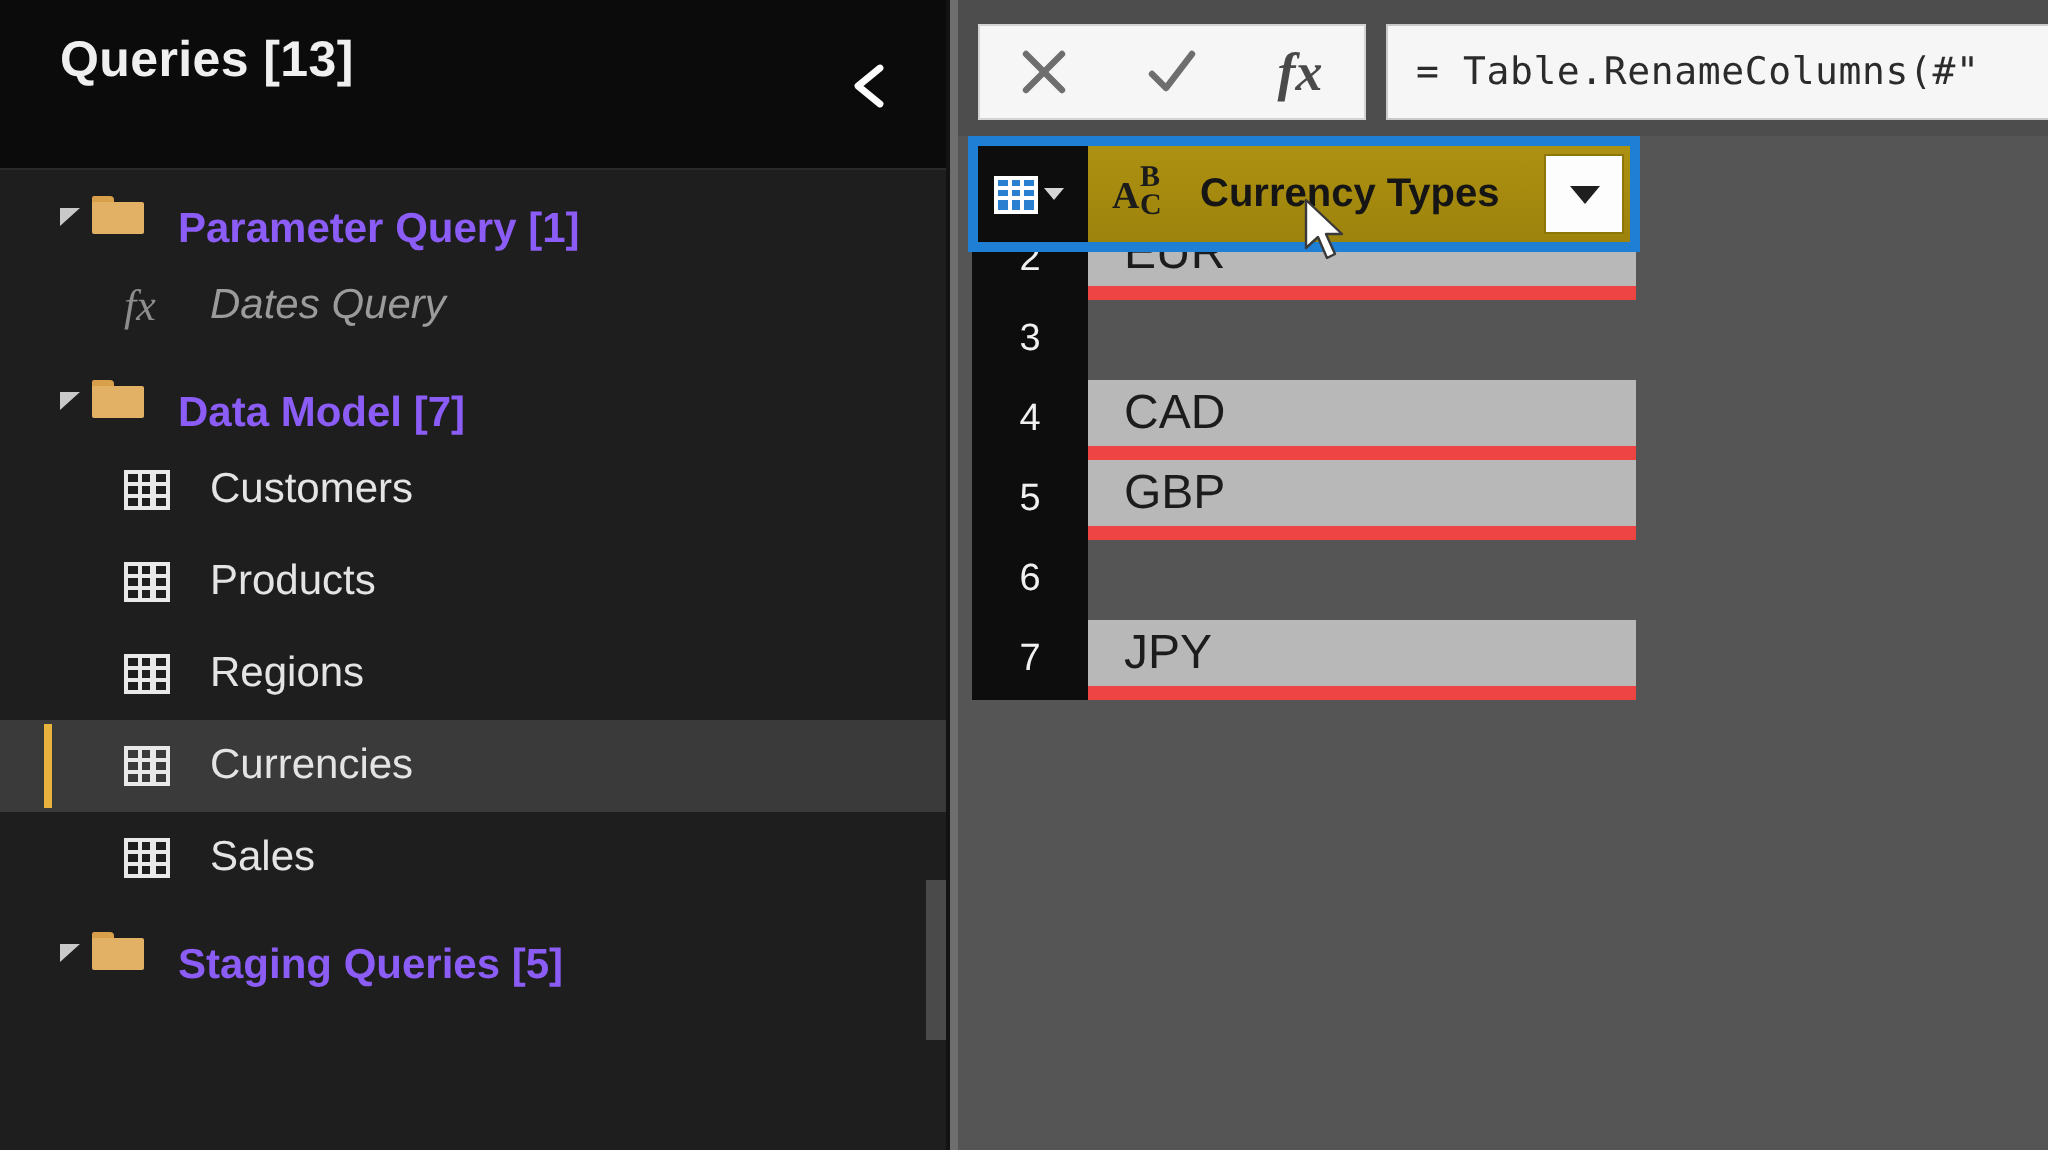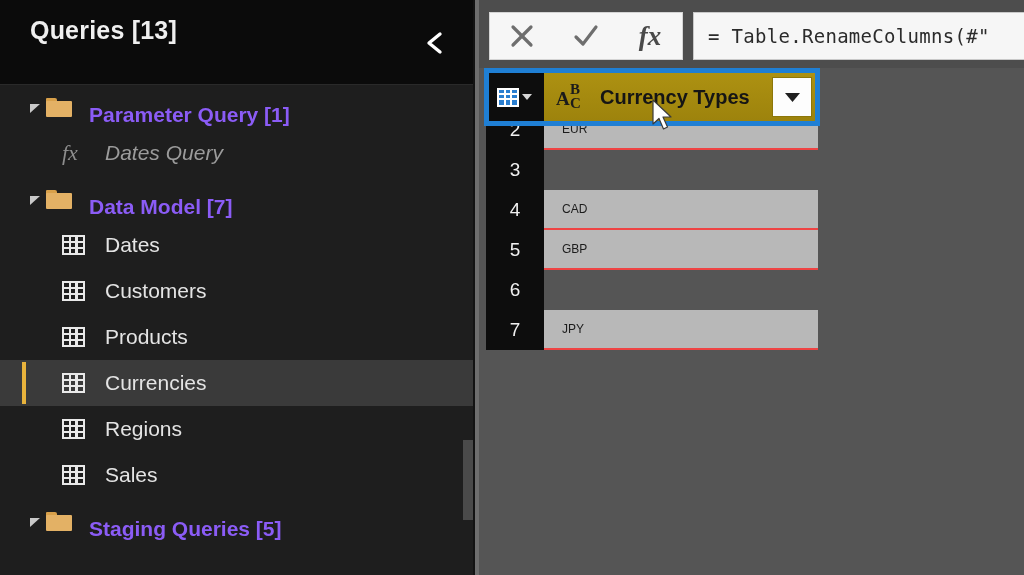"EUR" .row-cell { border-bottom: 2px solid #ef4444 -> 7px solid #ef4444; font-size: 12px -> 24px }
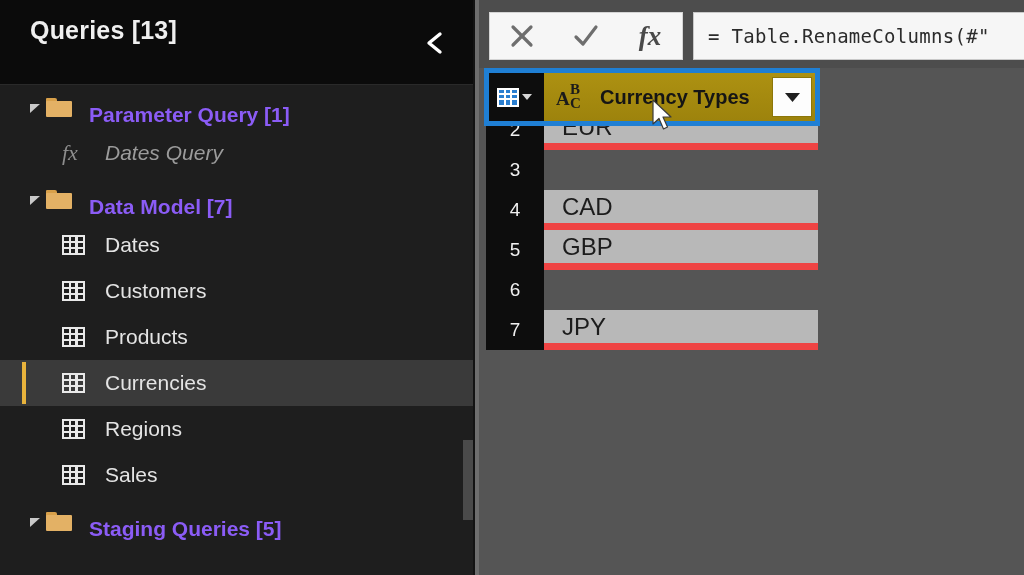"Dates" div.tree-row { html: <div> <div> <div> <i></i> <i></i> </div> </div> <div>Dates</div> </div> -> none }
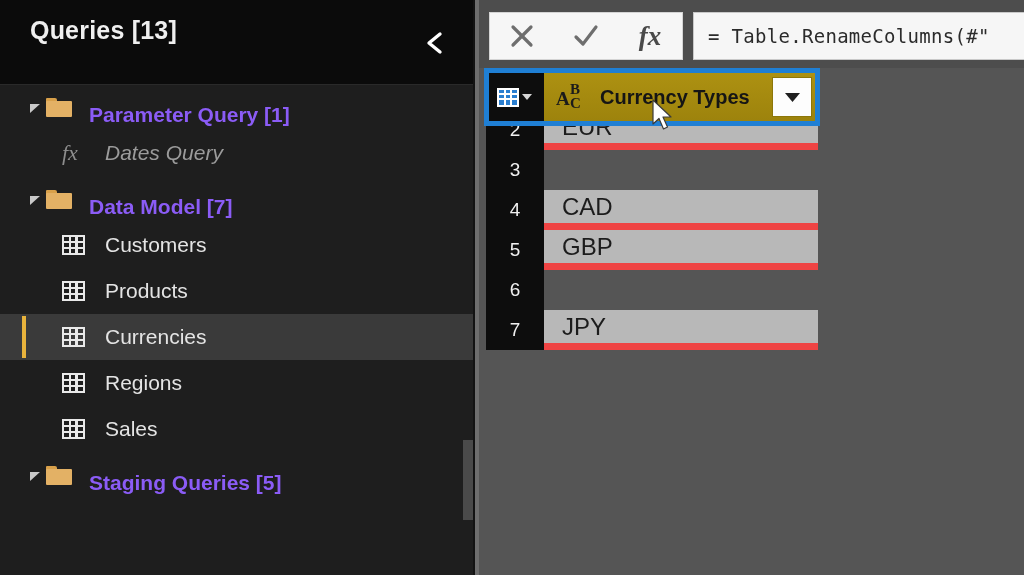"Currencies" div.tree-row { order: before "Regions" -> after "Regions" }
